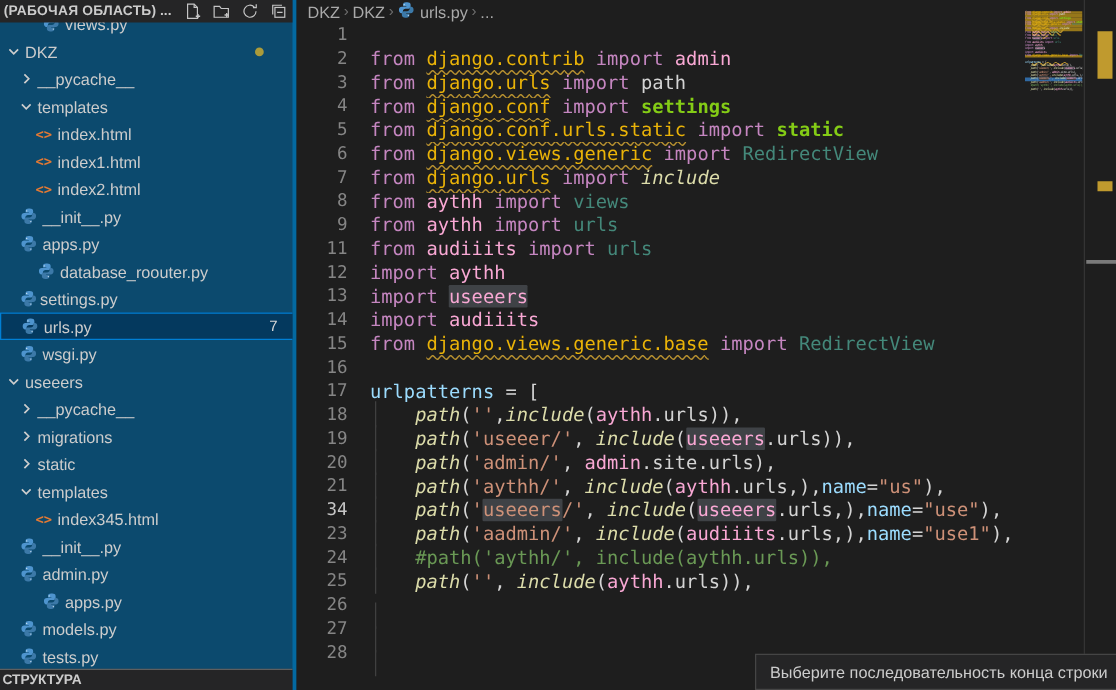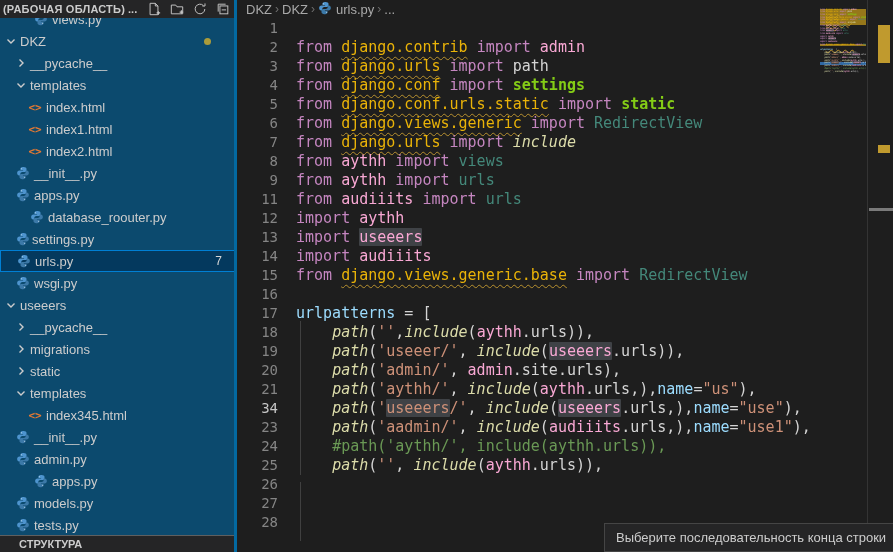"СТРУКТУРА" .outline-bar { padding-left: 19px -> 2px }
